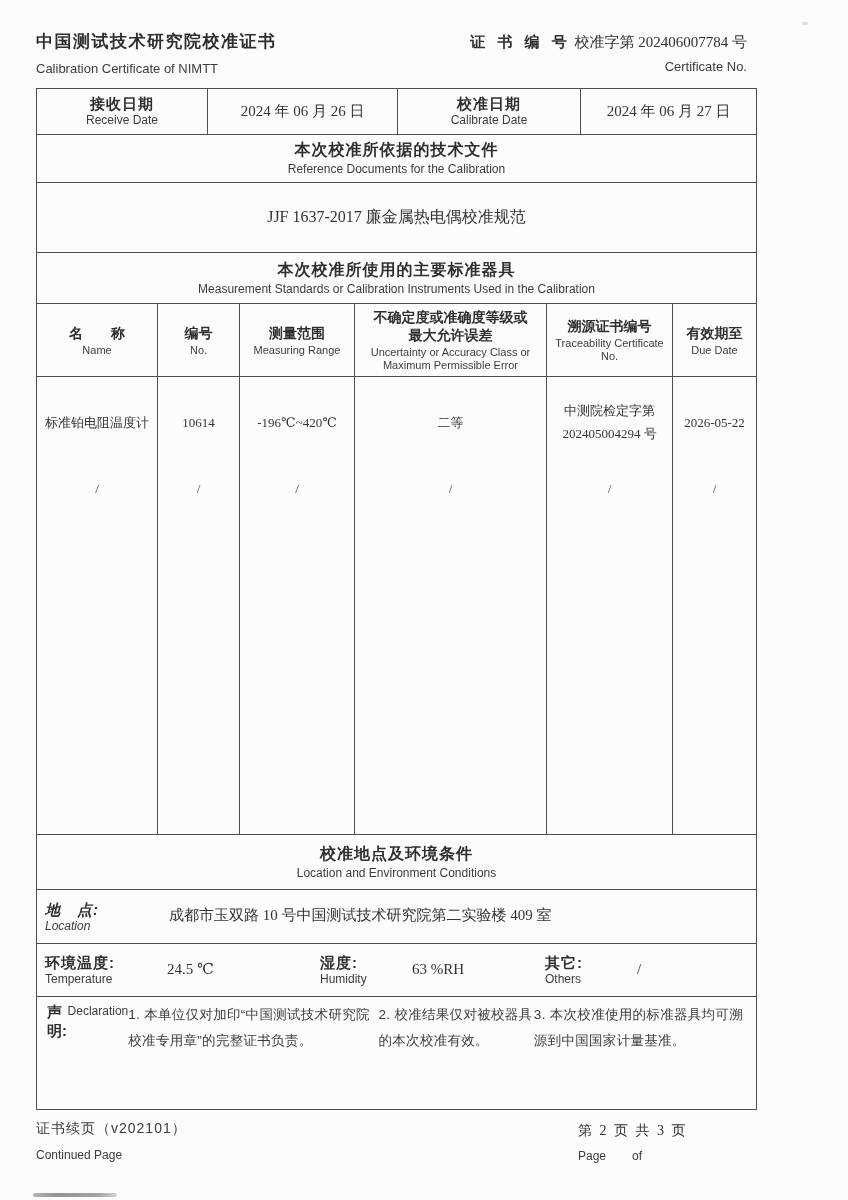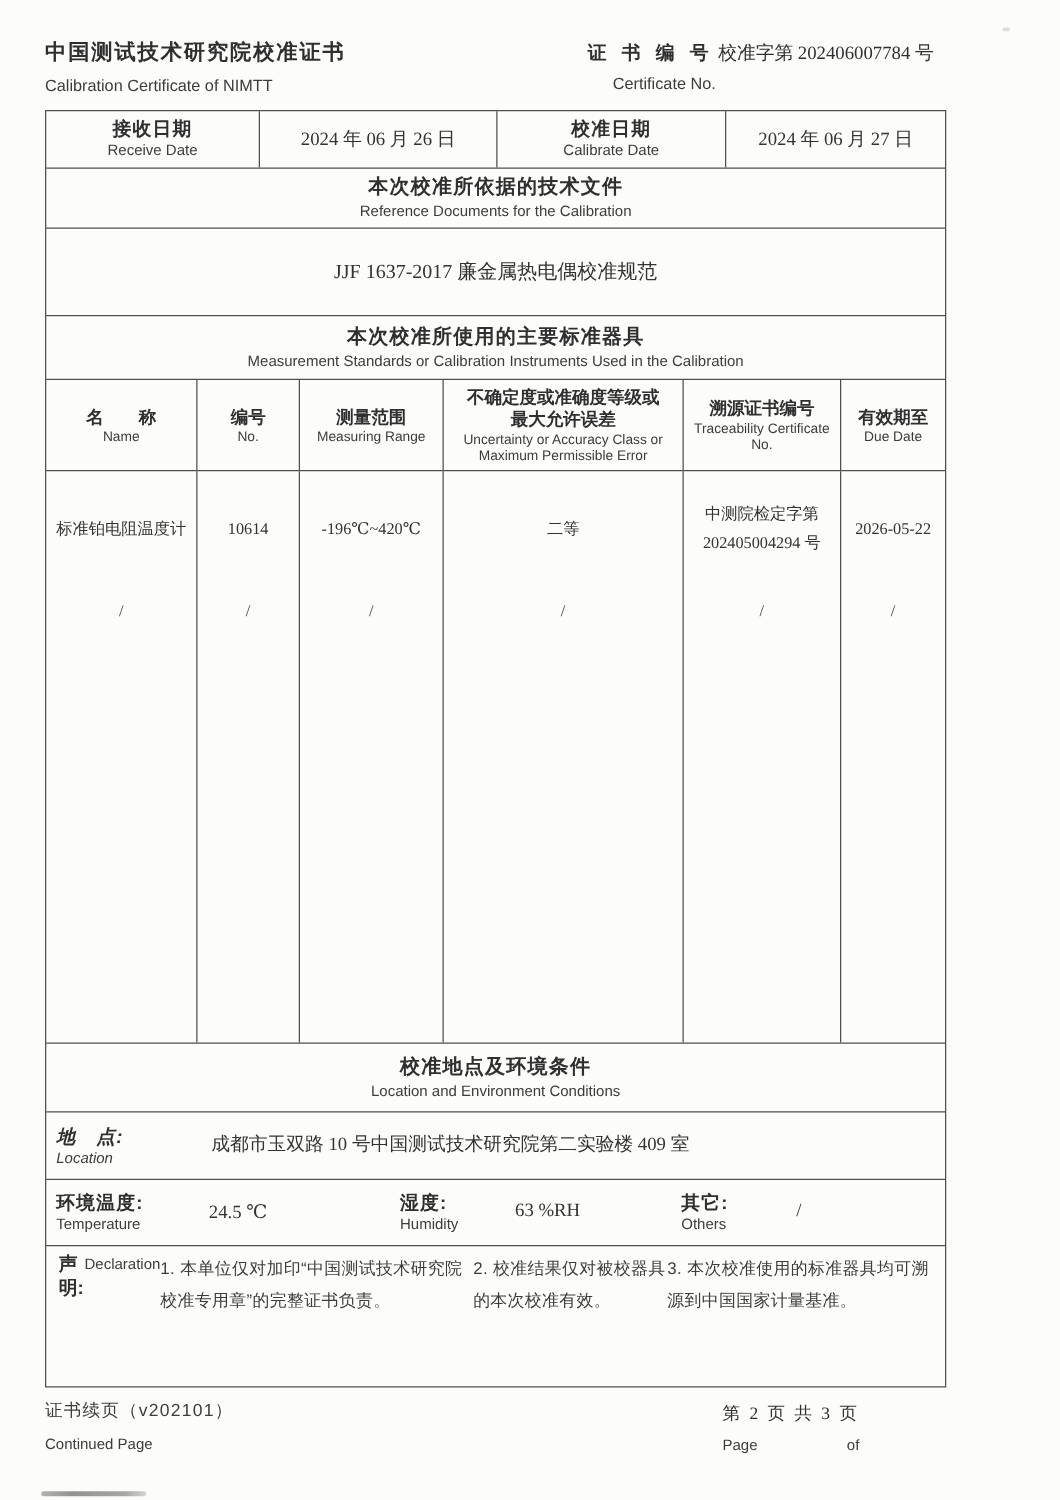"Certificate No." .certno-en { text-align: none -> right }
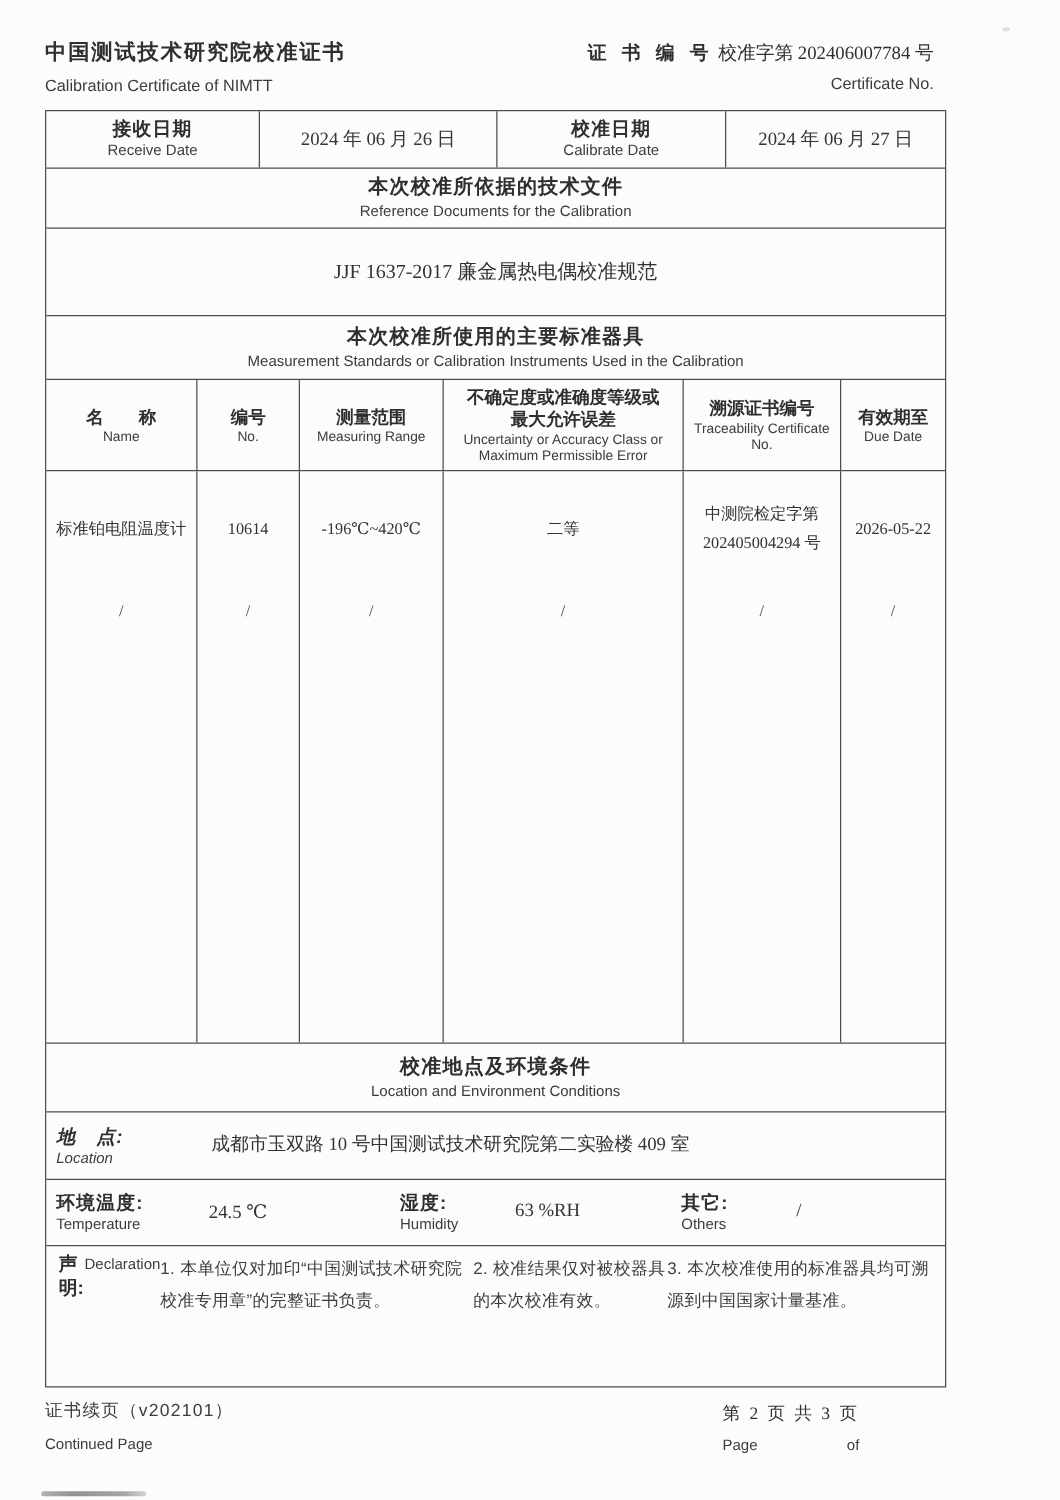"Page" .foot-page-en { justify-content: space-between -> none }
